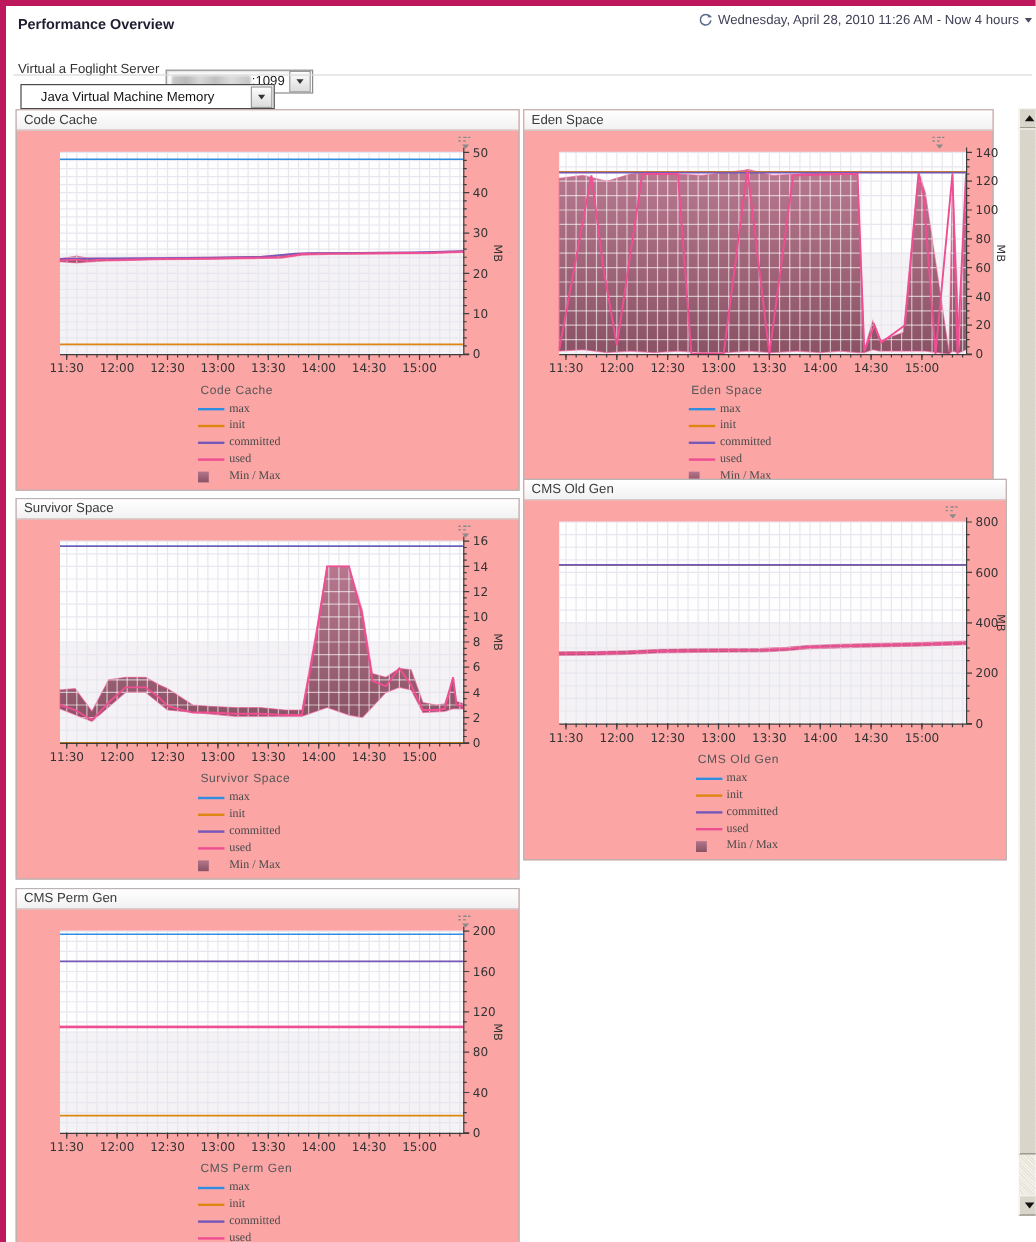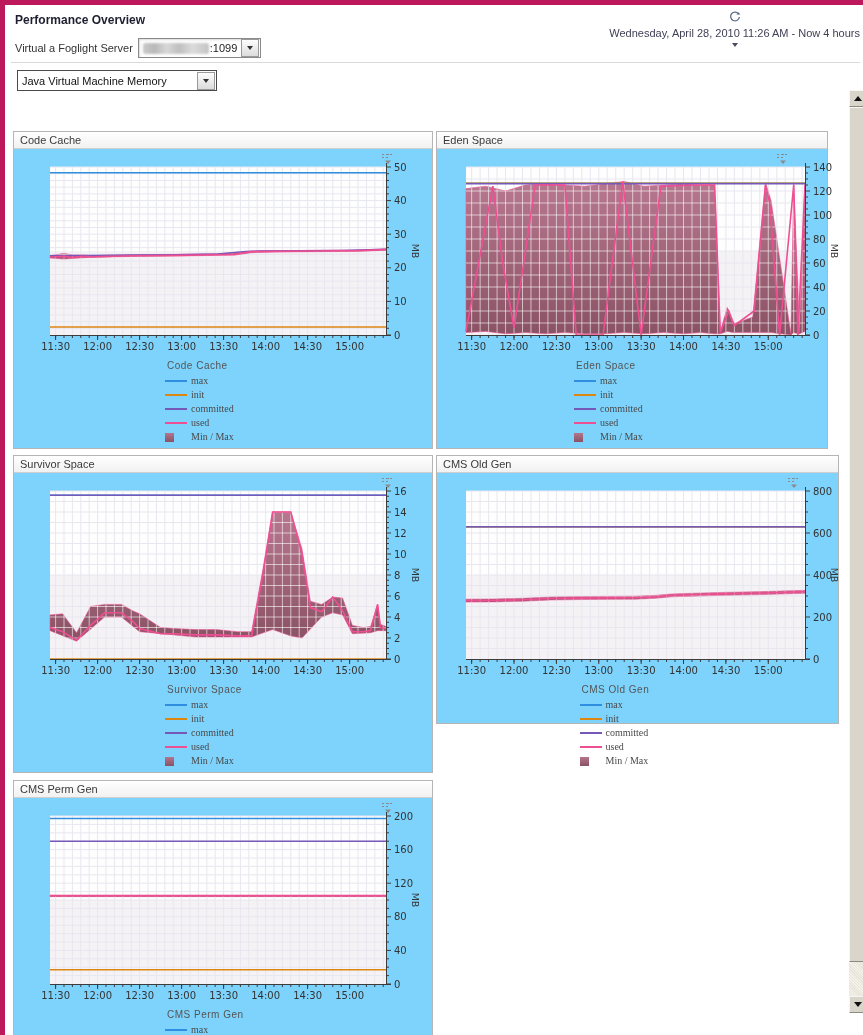"Wednesday, April 28, 2010 11:26" .tf { flex-direction: column -> none }
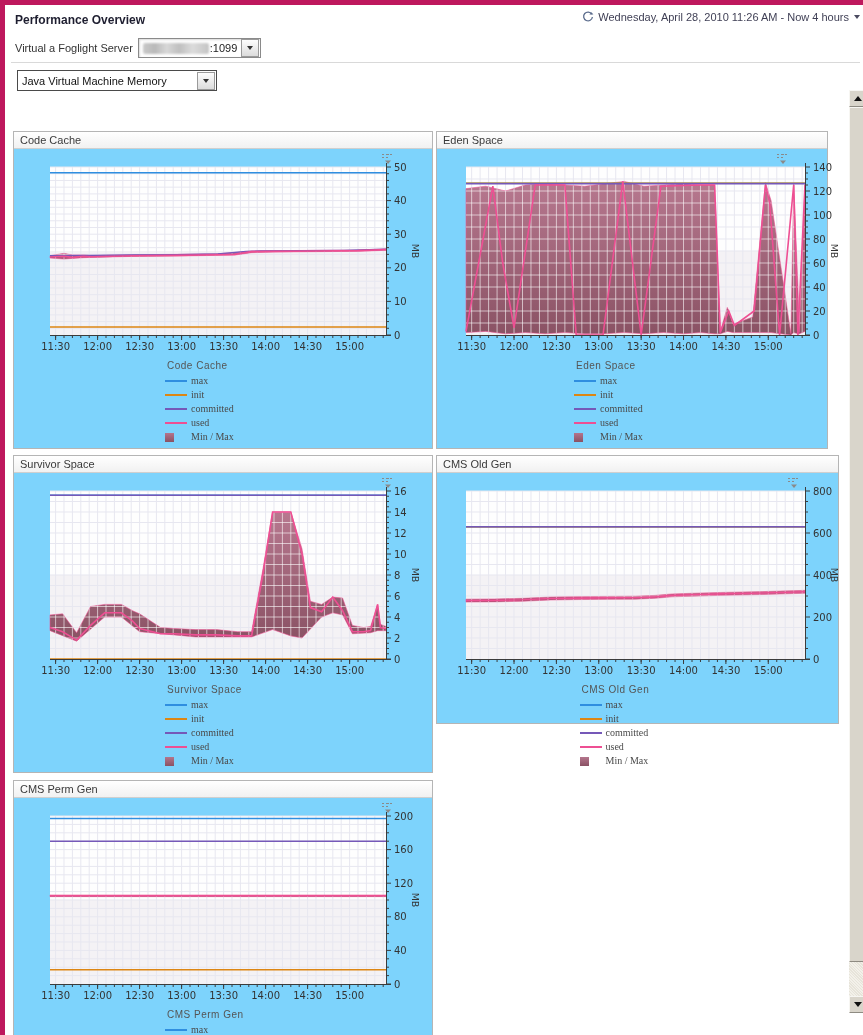":1099" .combo { margin-top: none -> 20px }
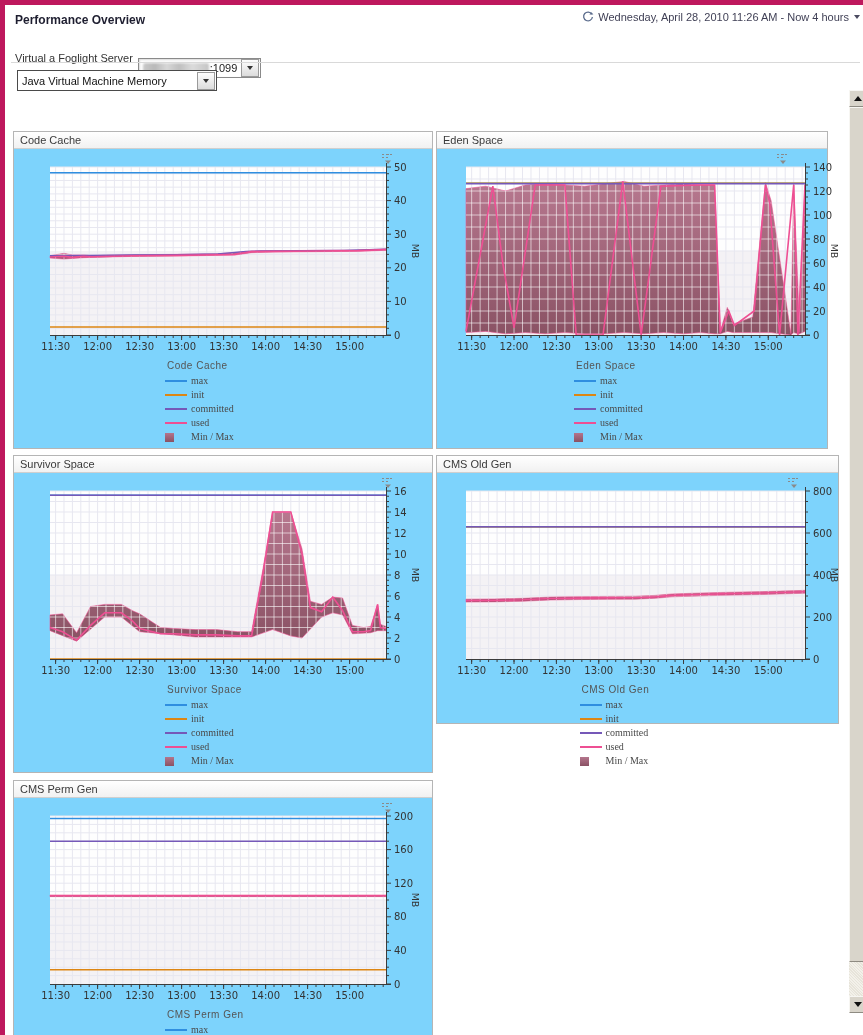"Java Virtual Machine Memory" .metric-combo { padding-left: none -> 12px }
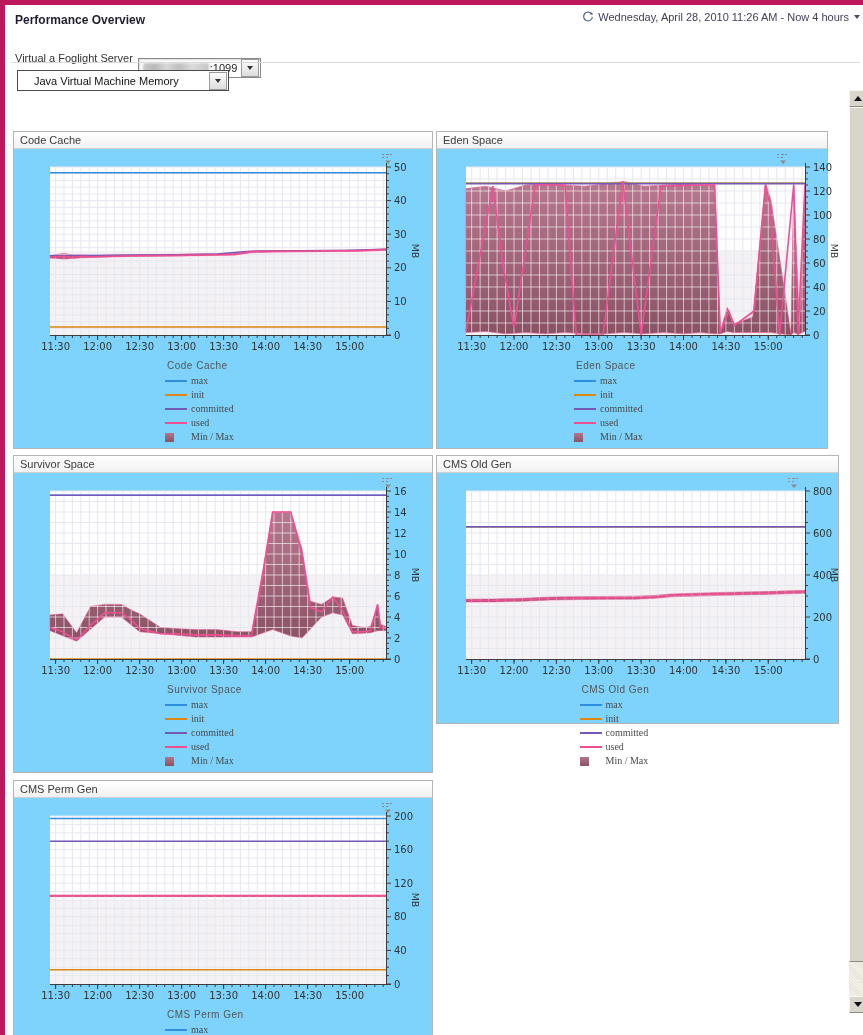"Code Cache" .panel { background: #7dd3fc -> #fca5a5; margin-top: 40px -> none }
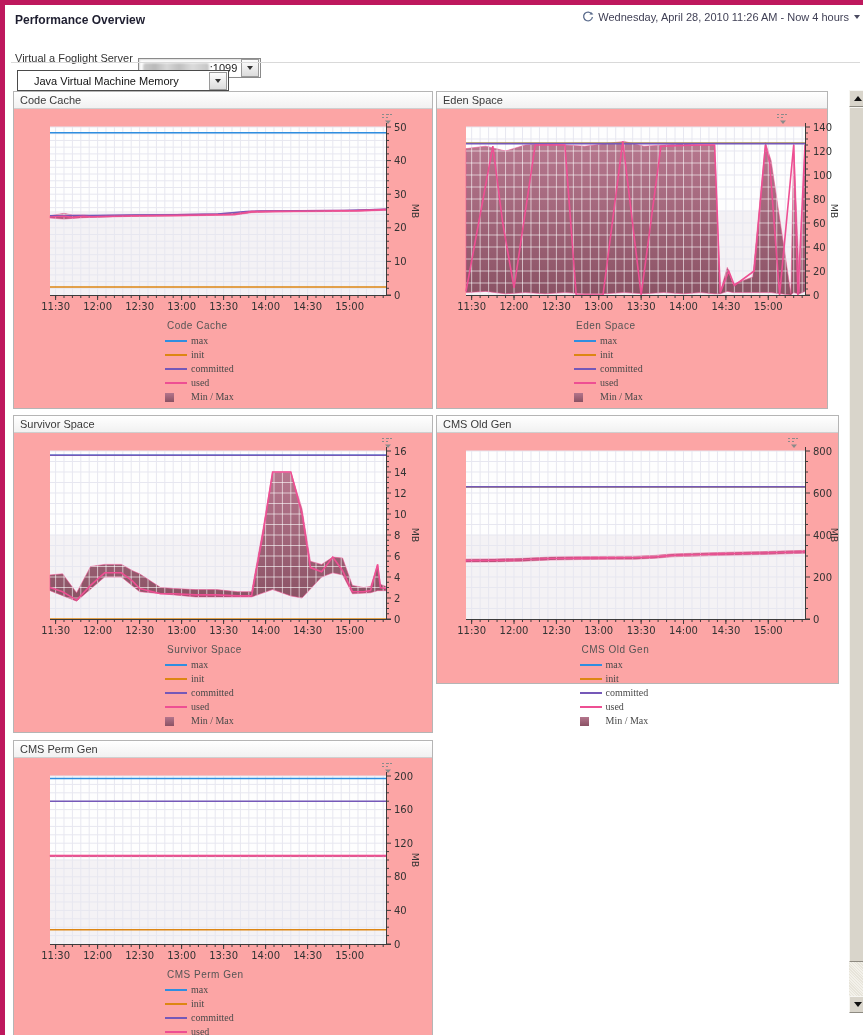"CMS Old Gen" div.panel { height: 269px -> 318px; top: 410px -> 394px }
